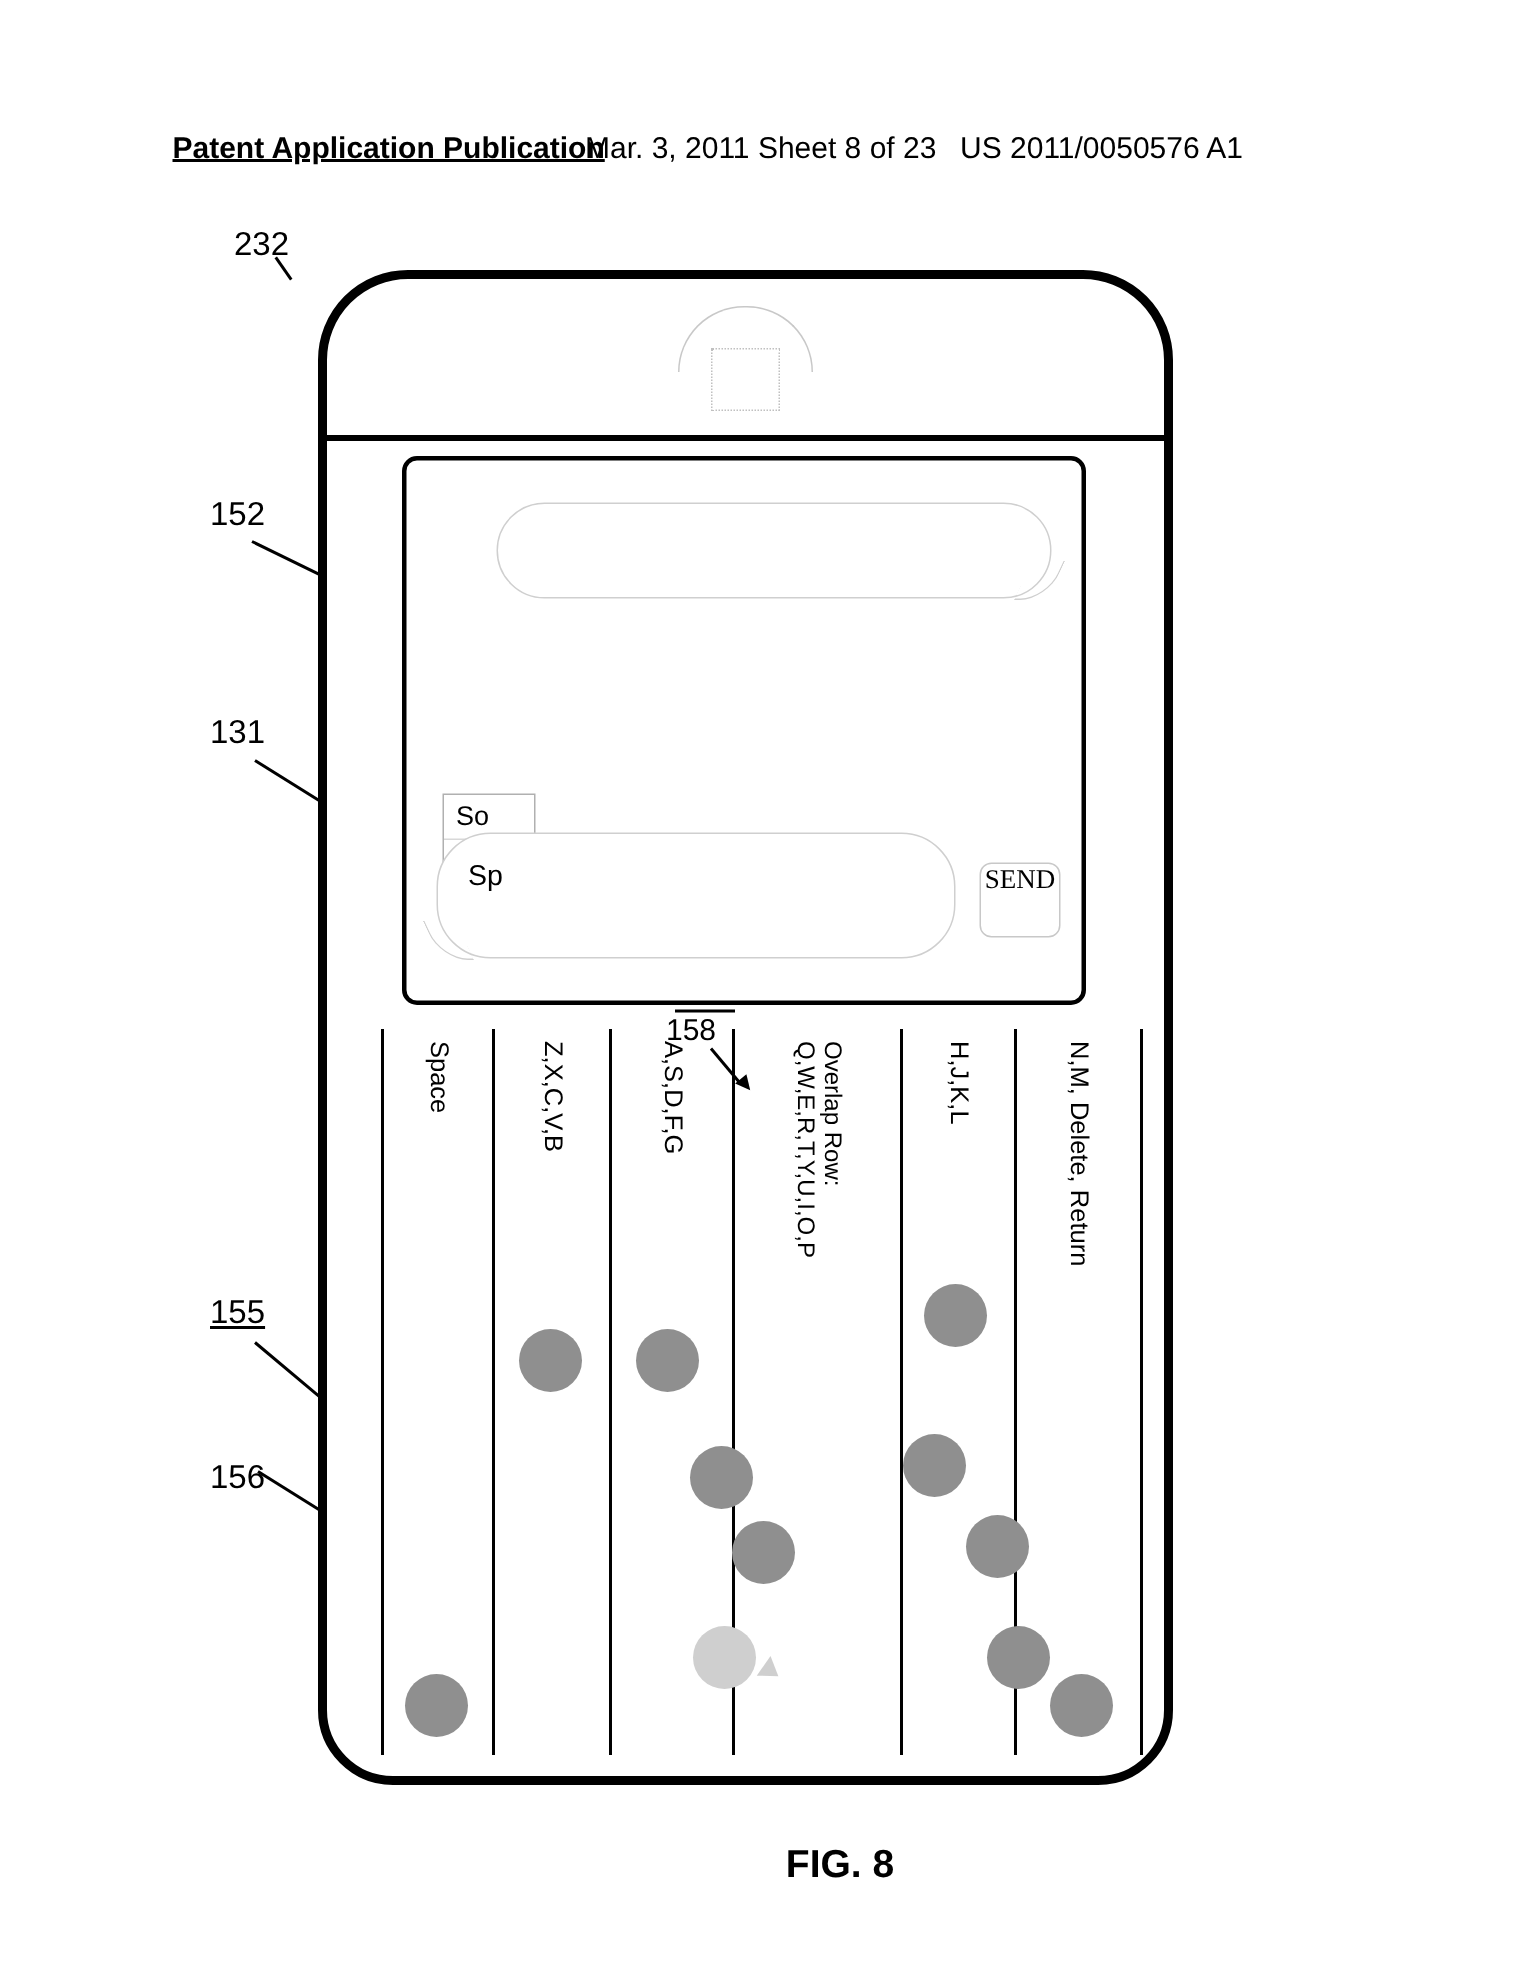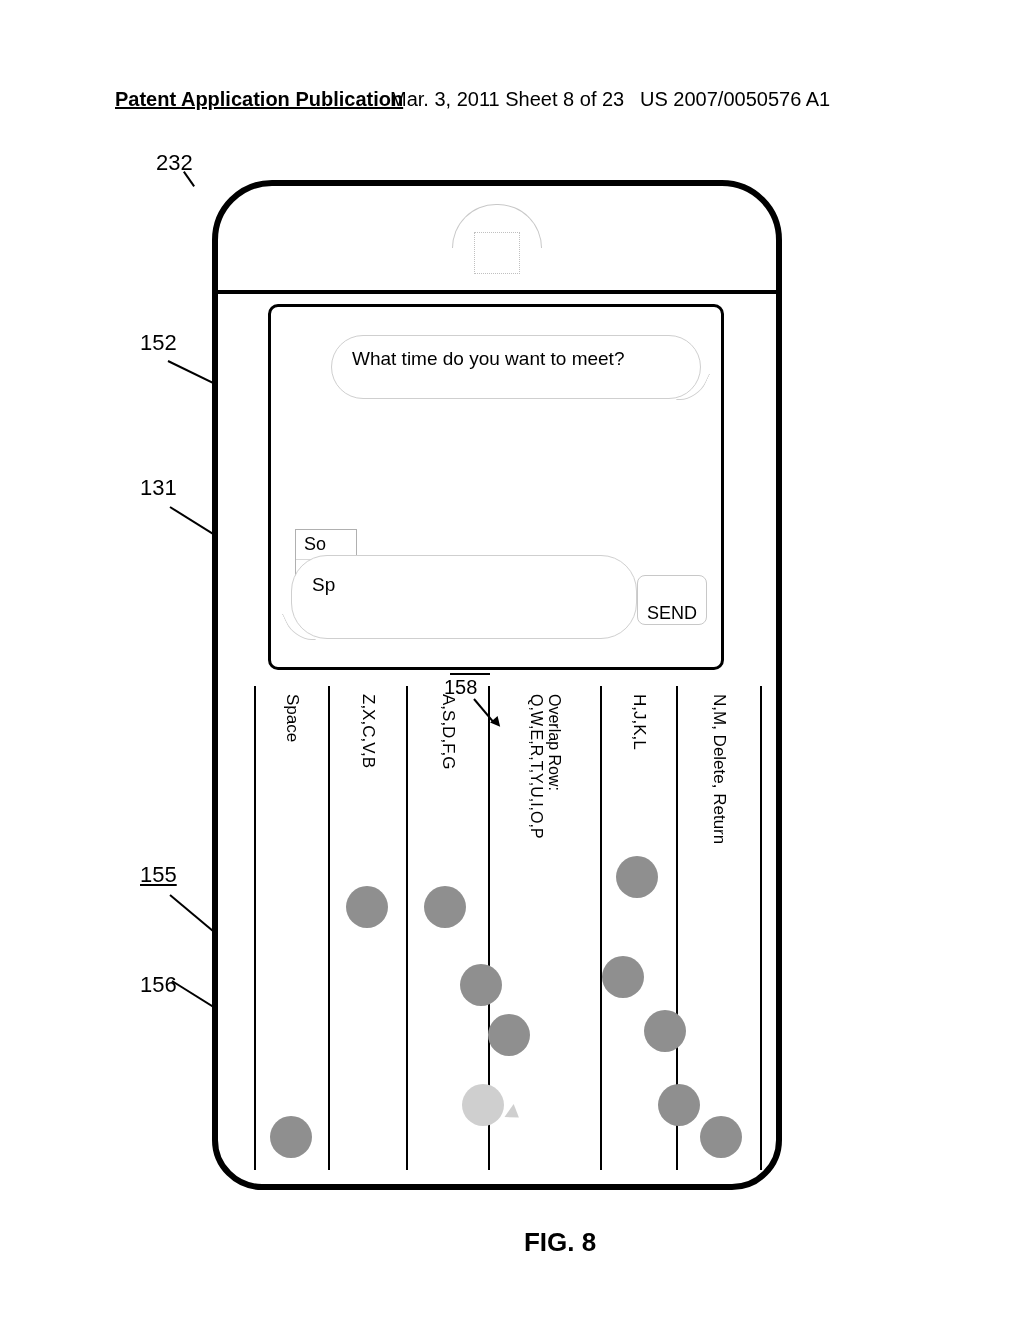"US 2007/0050576 A1" span.right { text: 2007/0050576 -> 2011/0050576 }
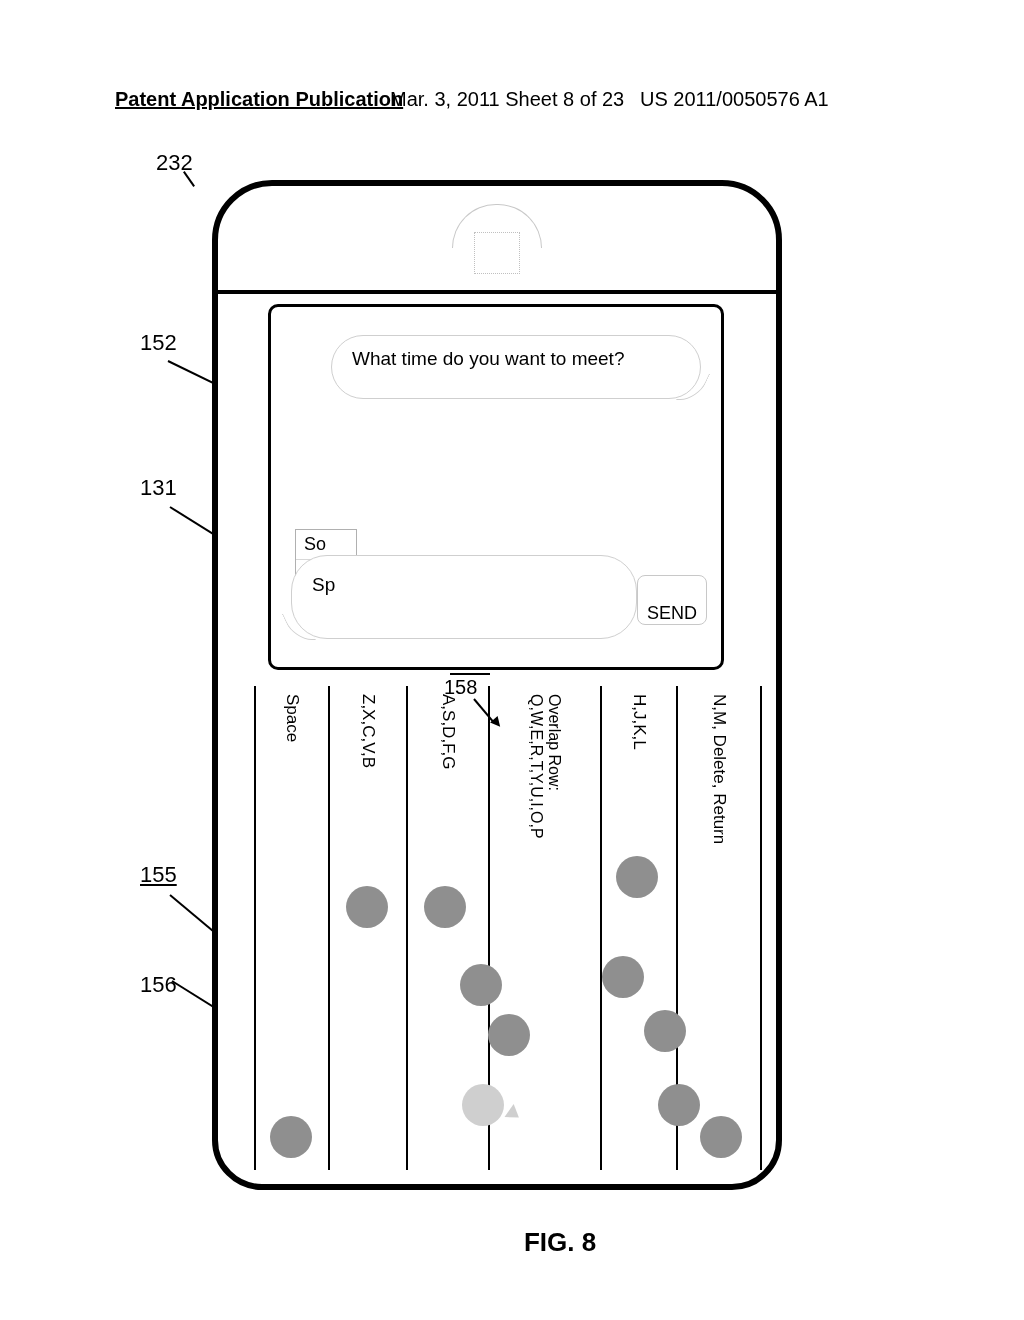"What time do you want" span { html: <span>What time do you want to meet?</span> -> none }
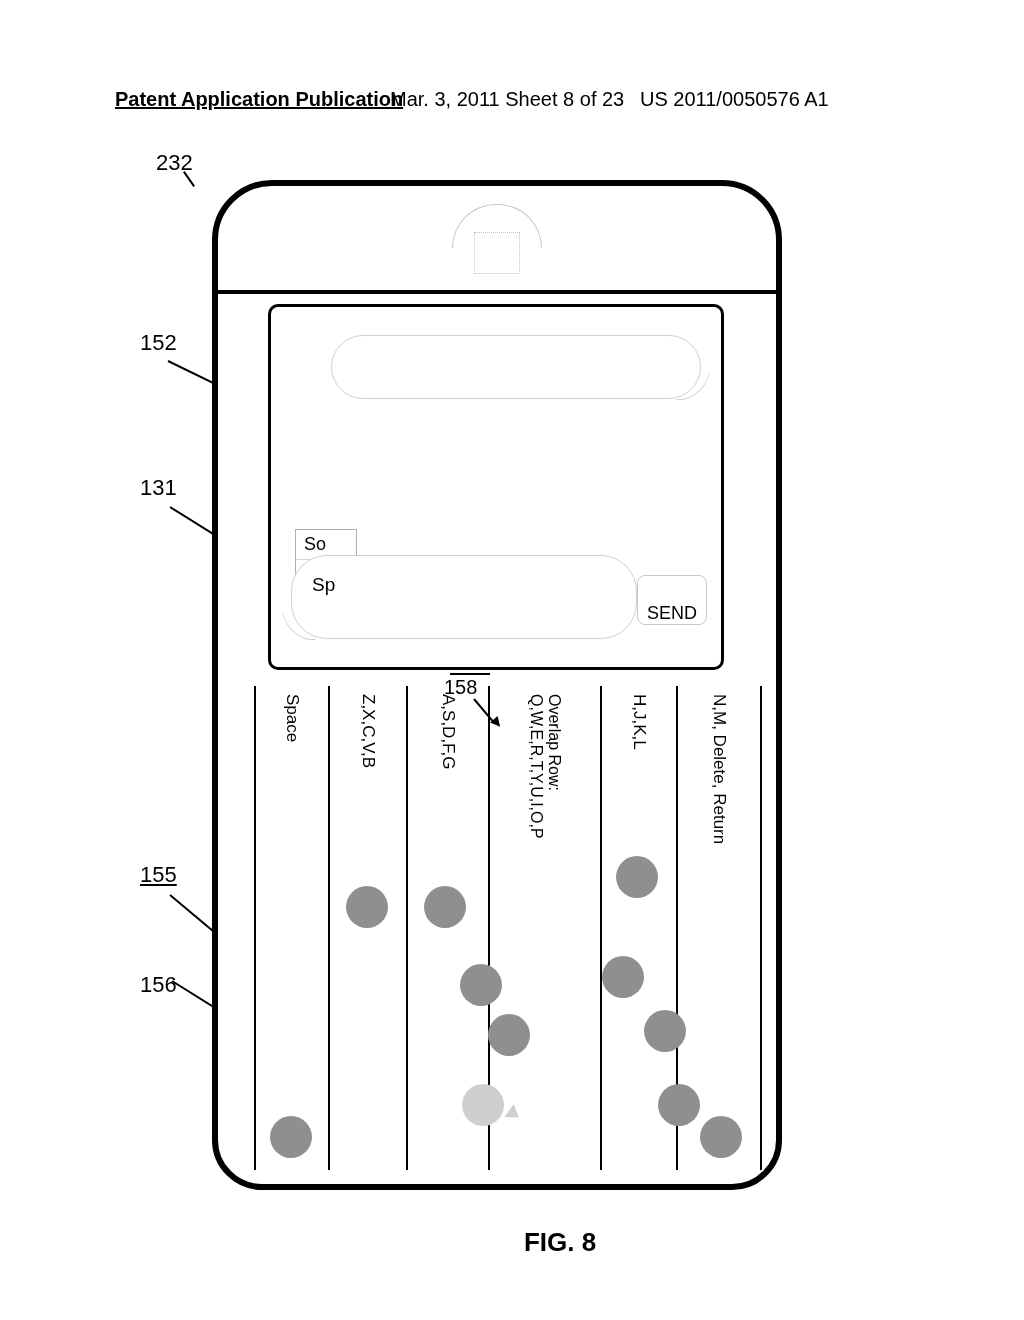"SEND" .send { align-items: flex-end -> flex-start; font-family: none -> Liberation Serif, serif; width: 70px -> 54px }
